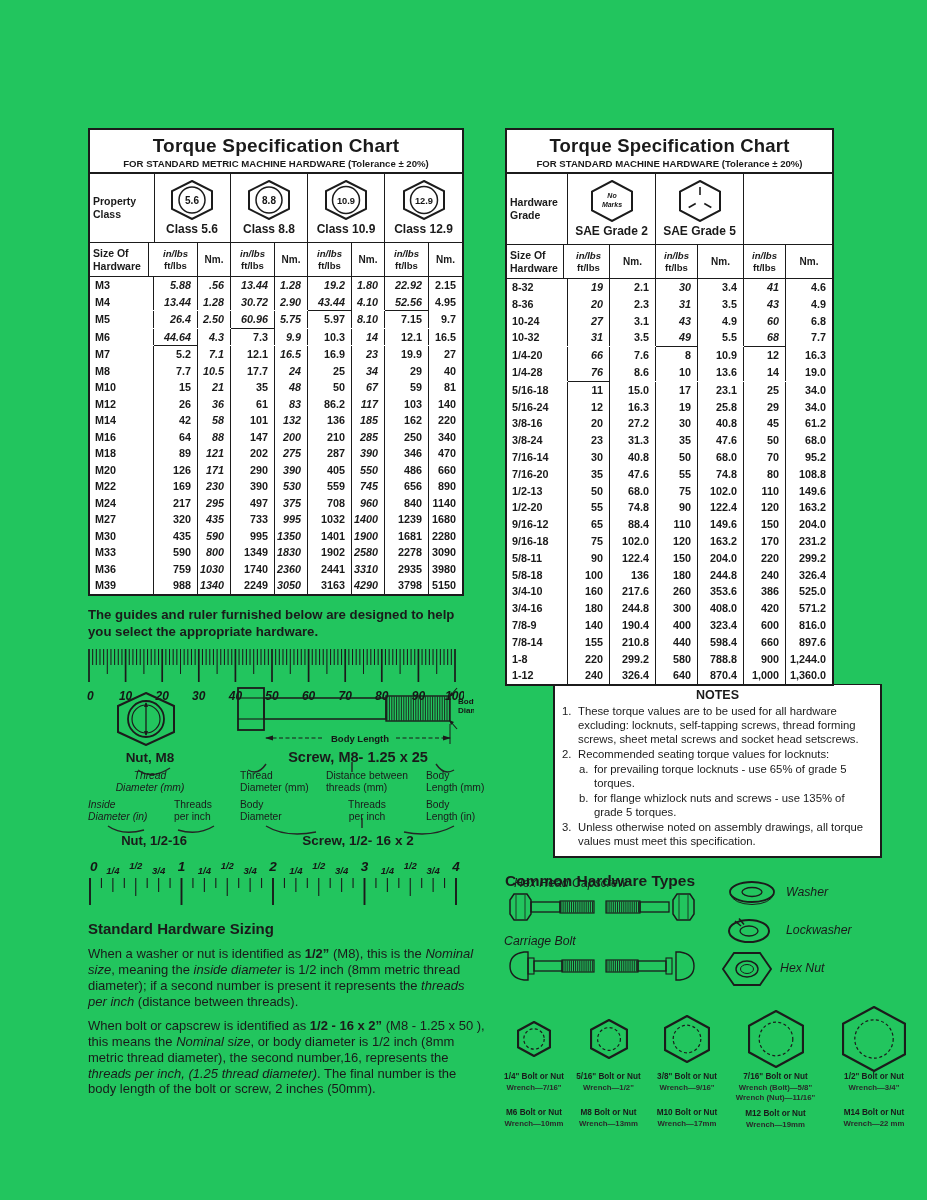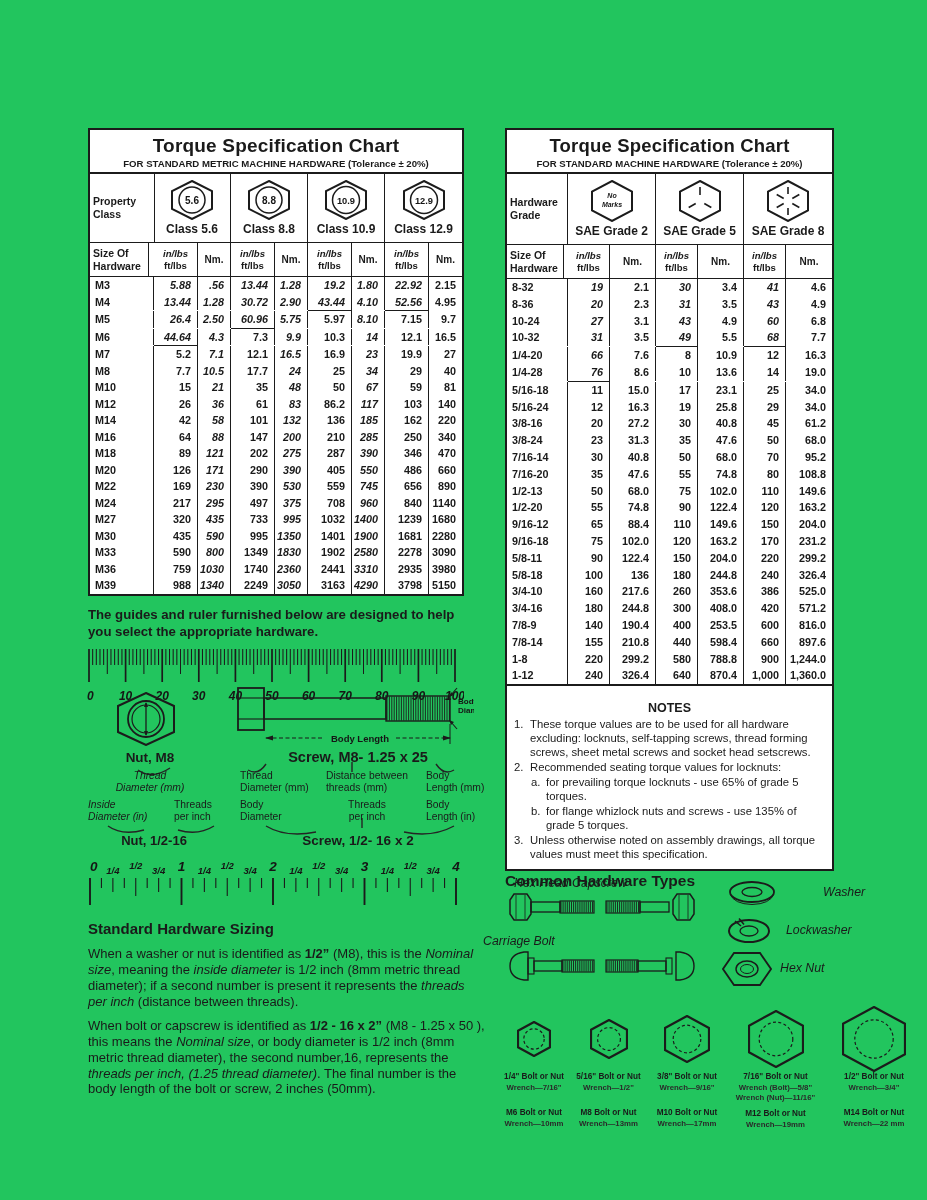"SAE Grade 8" div.ccell { html: <div> <svg> <polygon></polygon> <line></line> <line></line> <line></line> <line></line> <line></line> <line></line> </svg> <div>SAE Grade 8</div> </div> -> none }
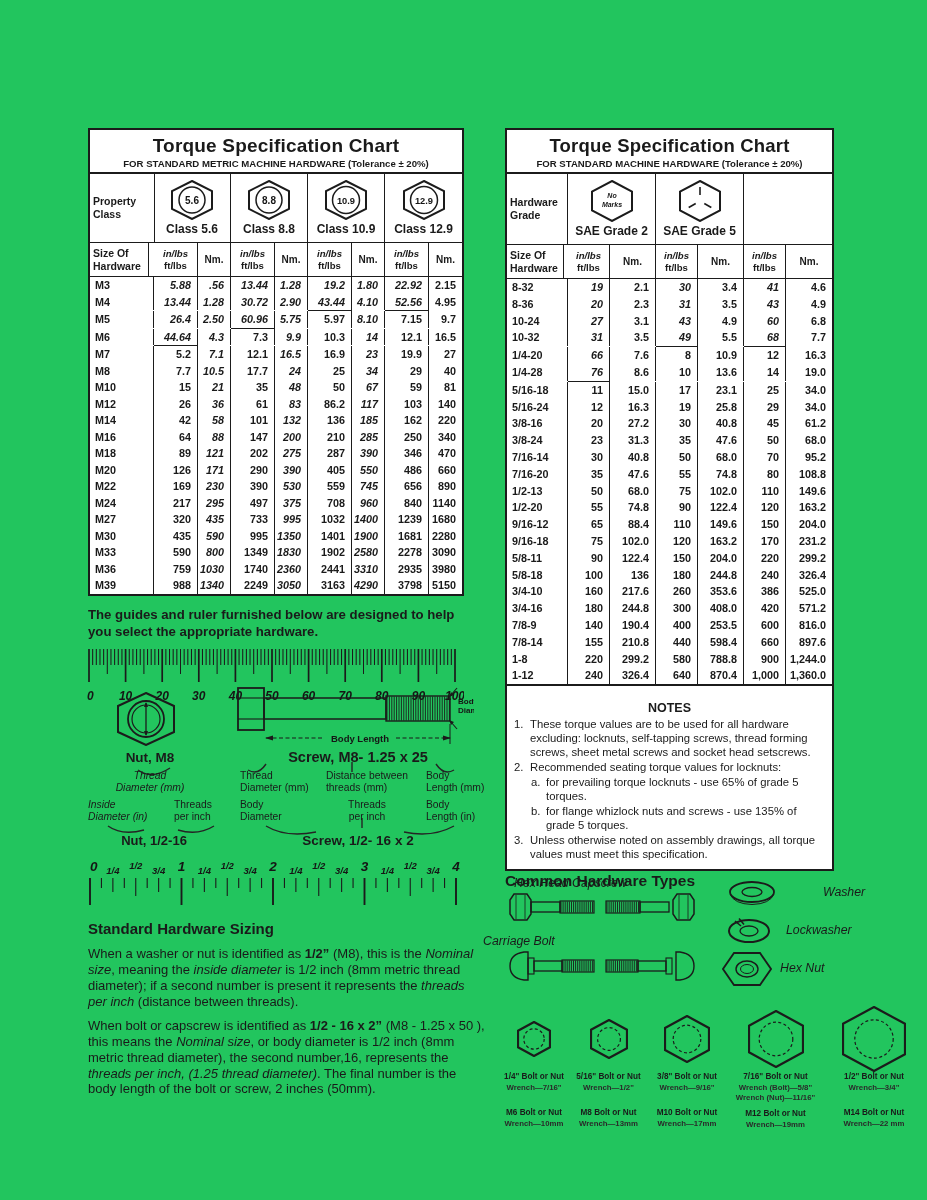"253.5" div.cell { text: 253.5 -> 323.4 }
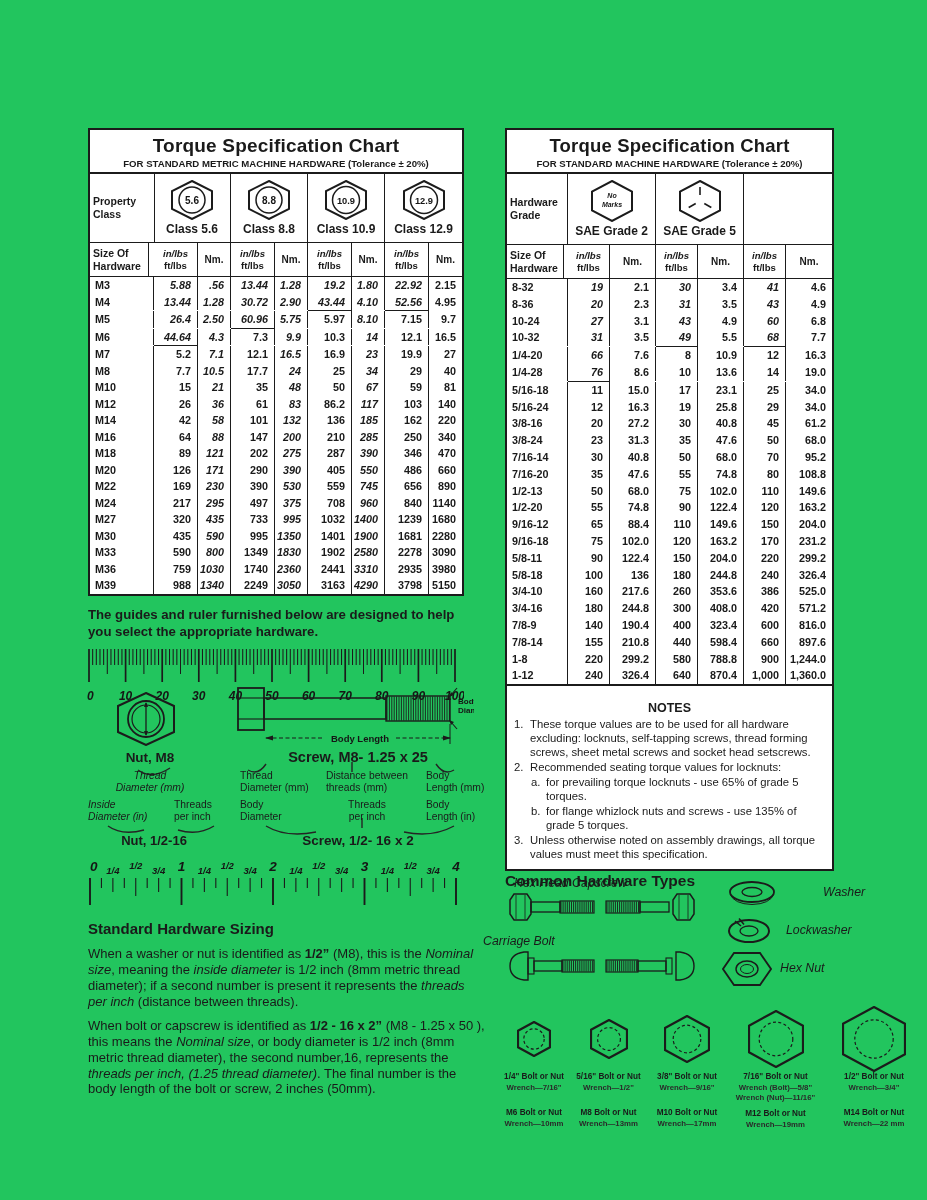"NOTES" .notesbox { margin-left: none -> 48px; padding: 16px 7px 8px -> 3px 7px 8px }
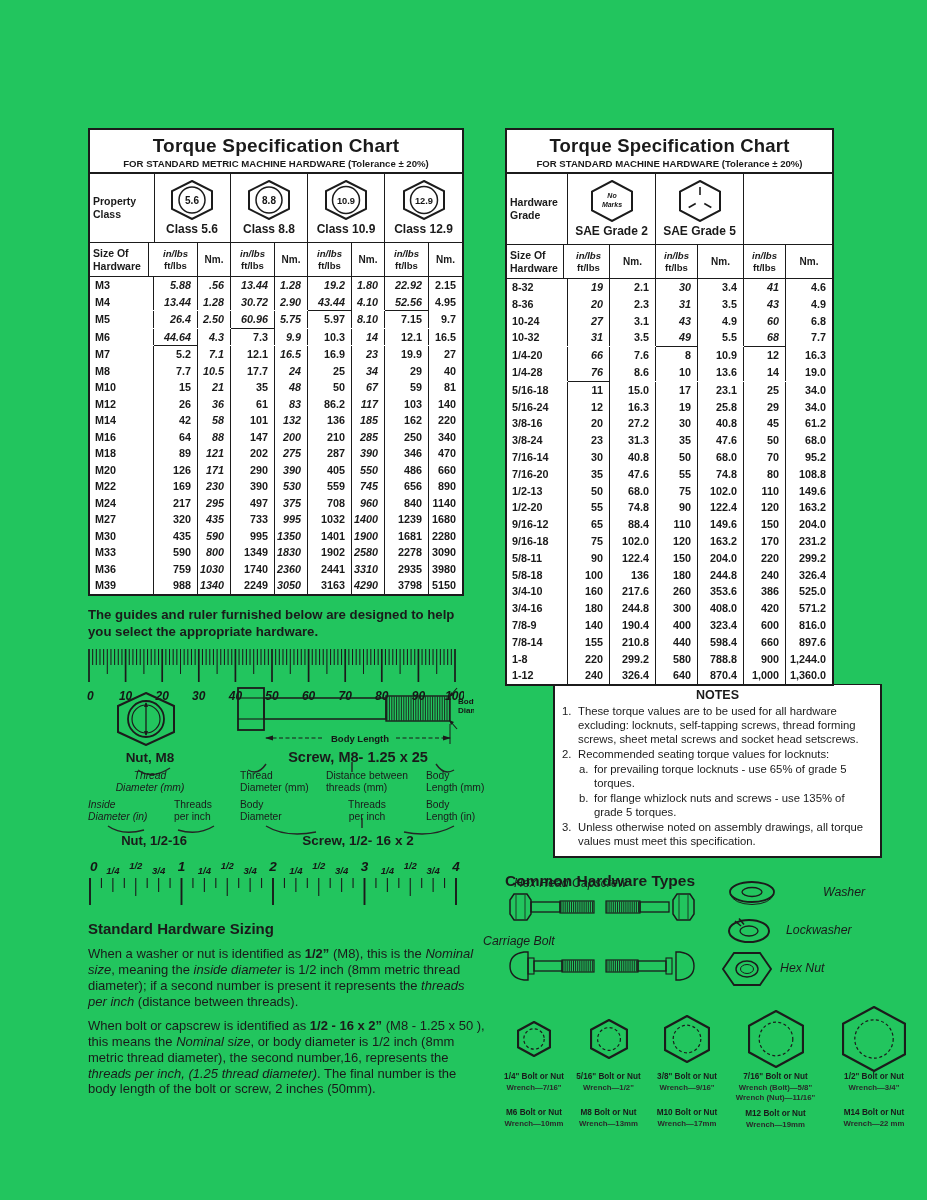"Washer" div.abs { margin-left: 37px -> none }
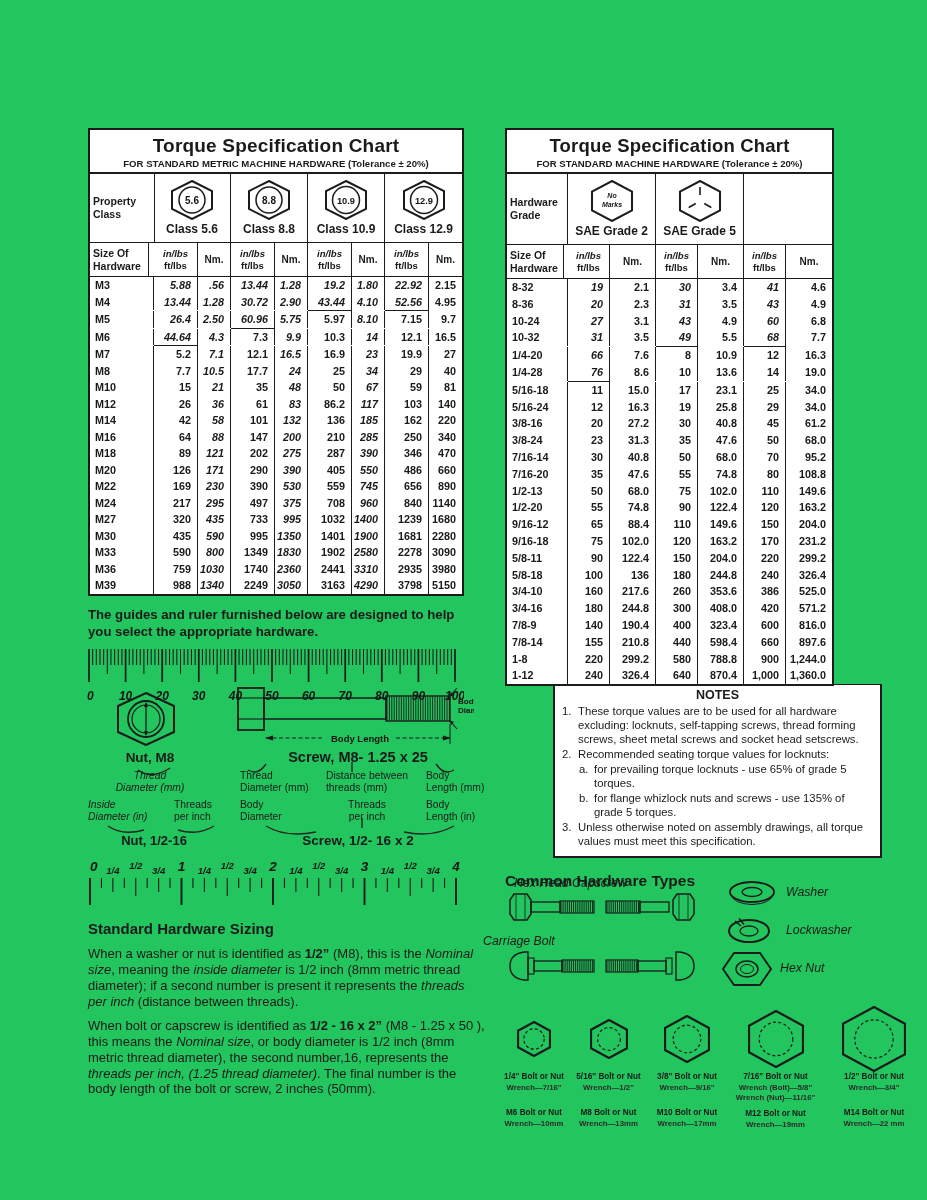"Carriage Bolt" div.abs { left: 483px -> 504px }
